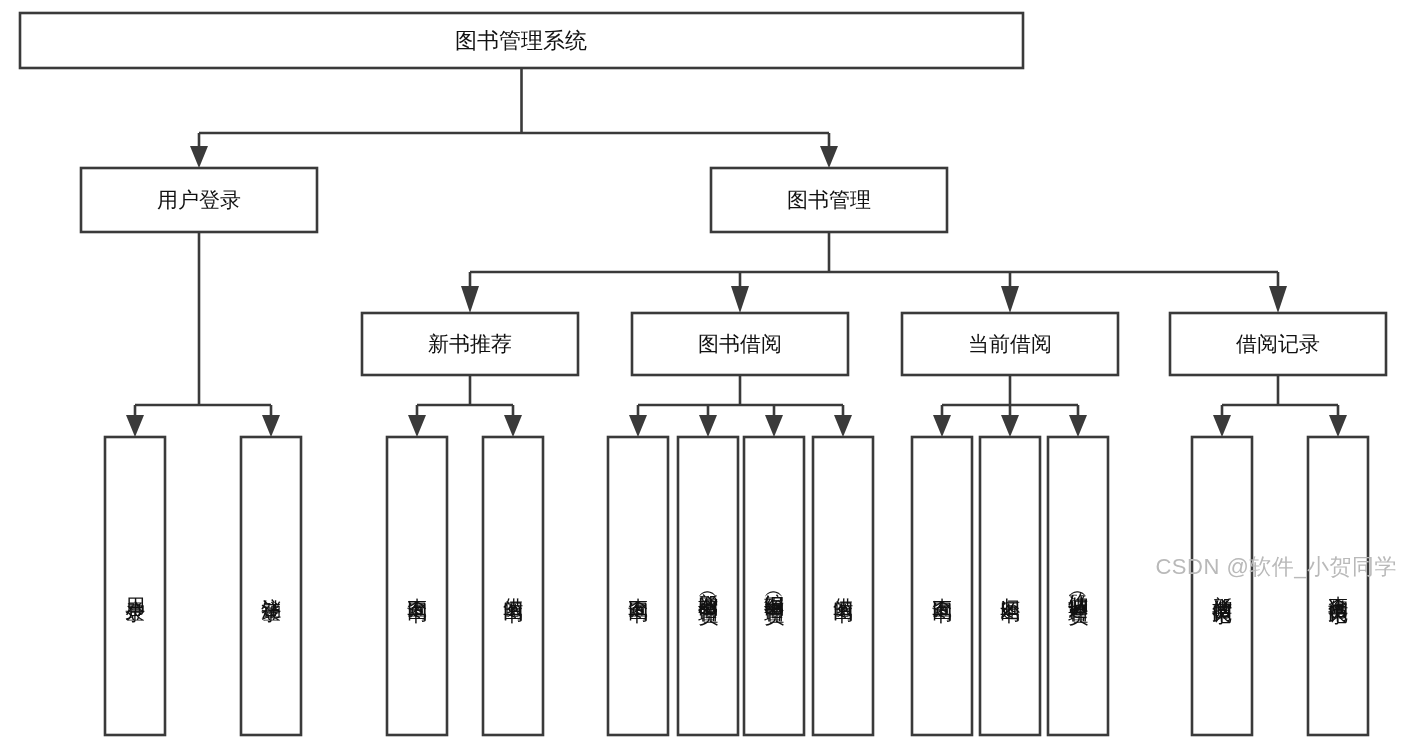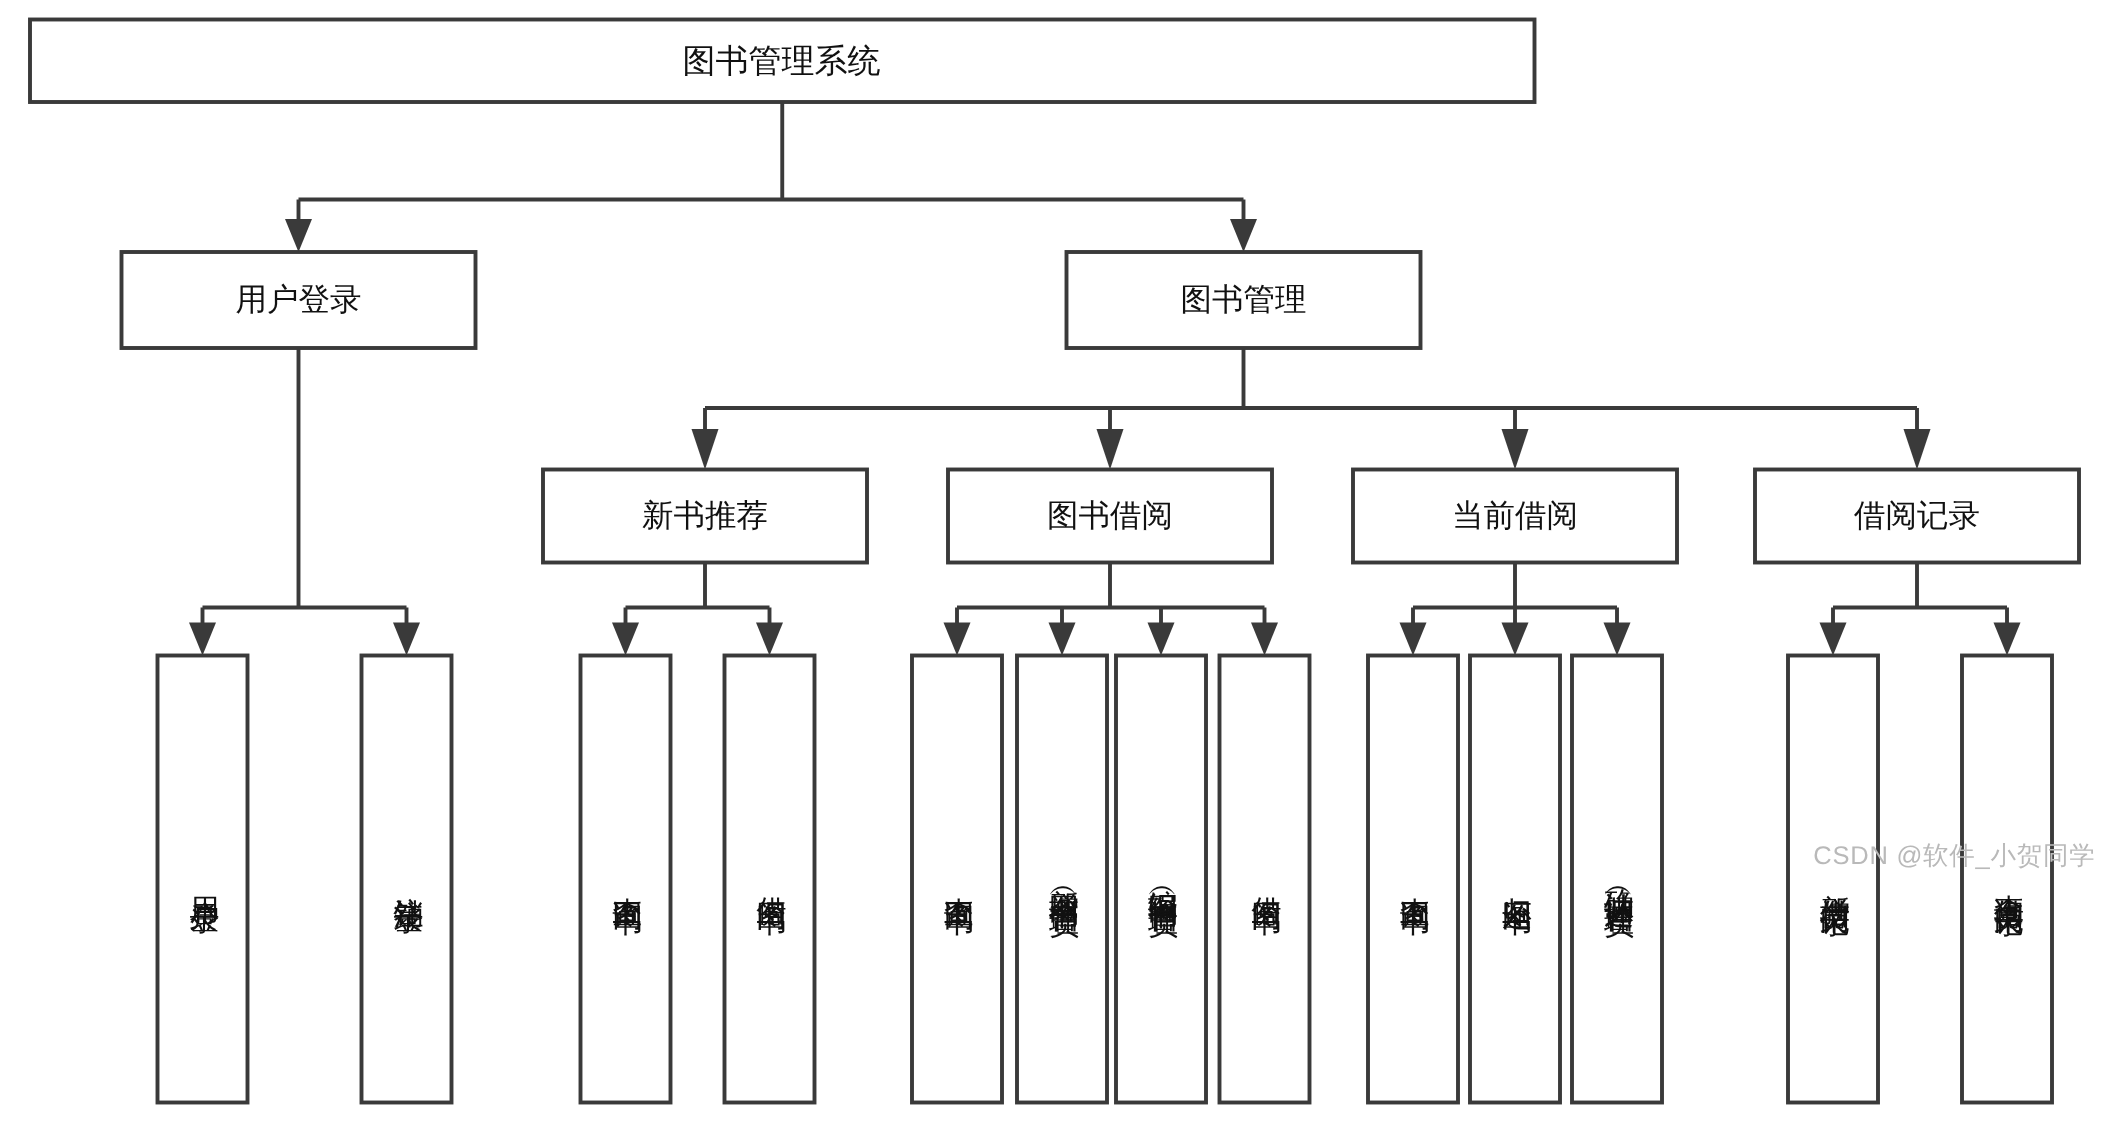"CSDN @软件_小贺同学" .watermark { font-size: 17px -> 22px }
